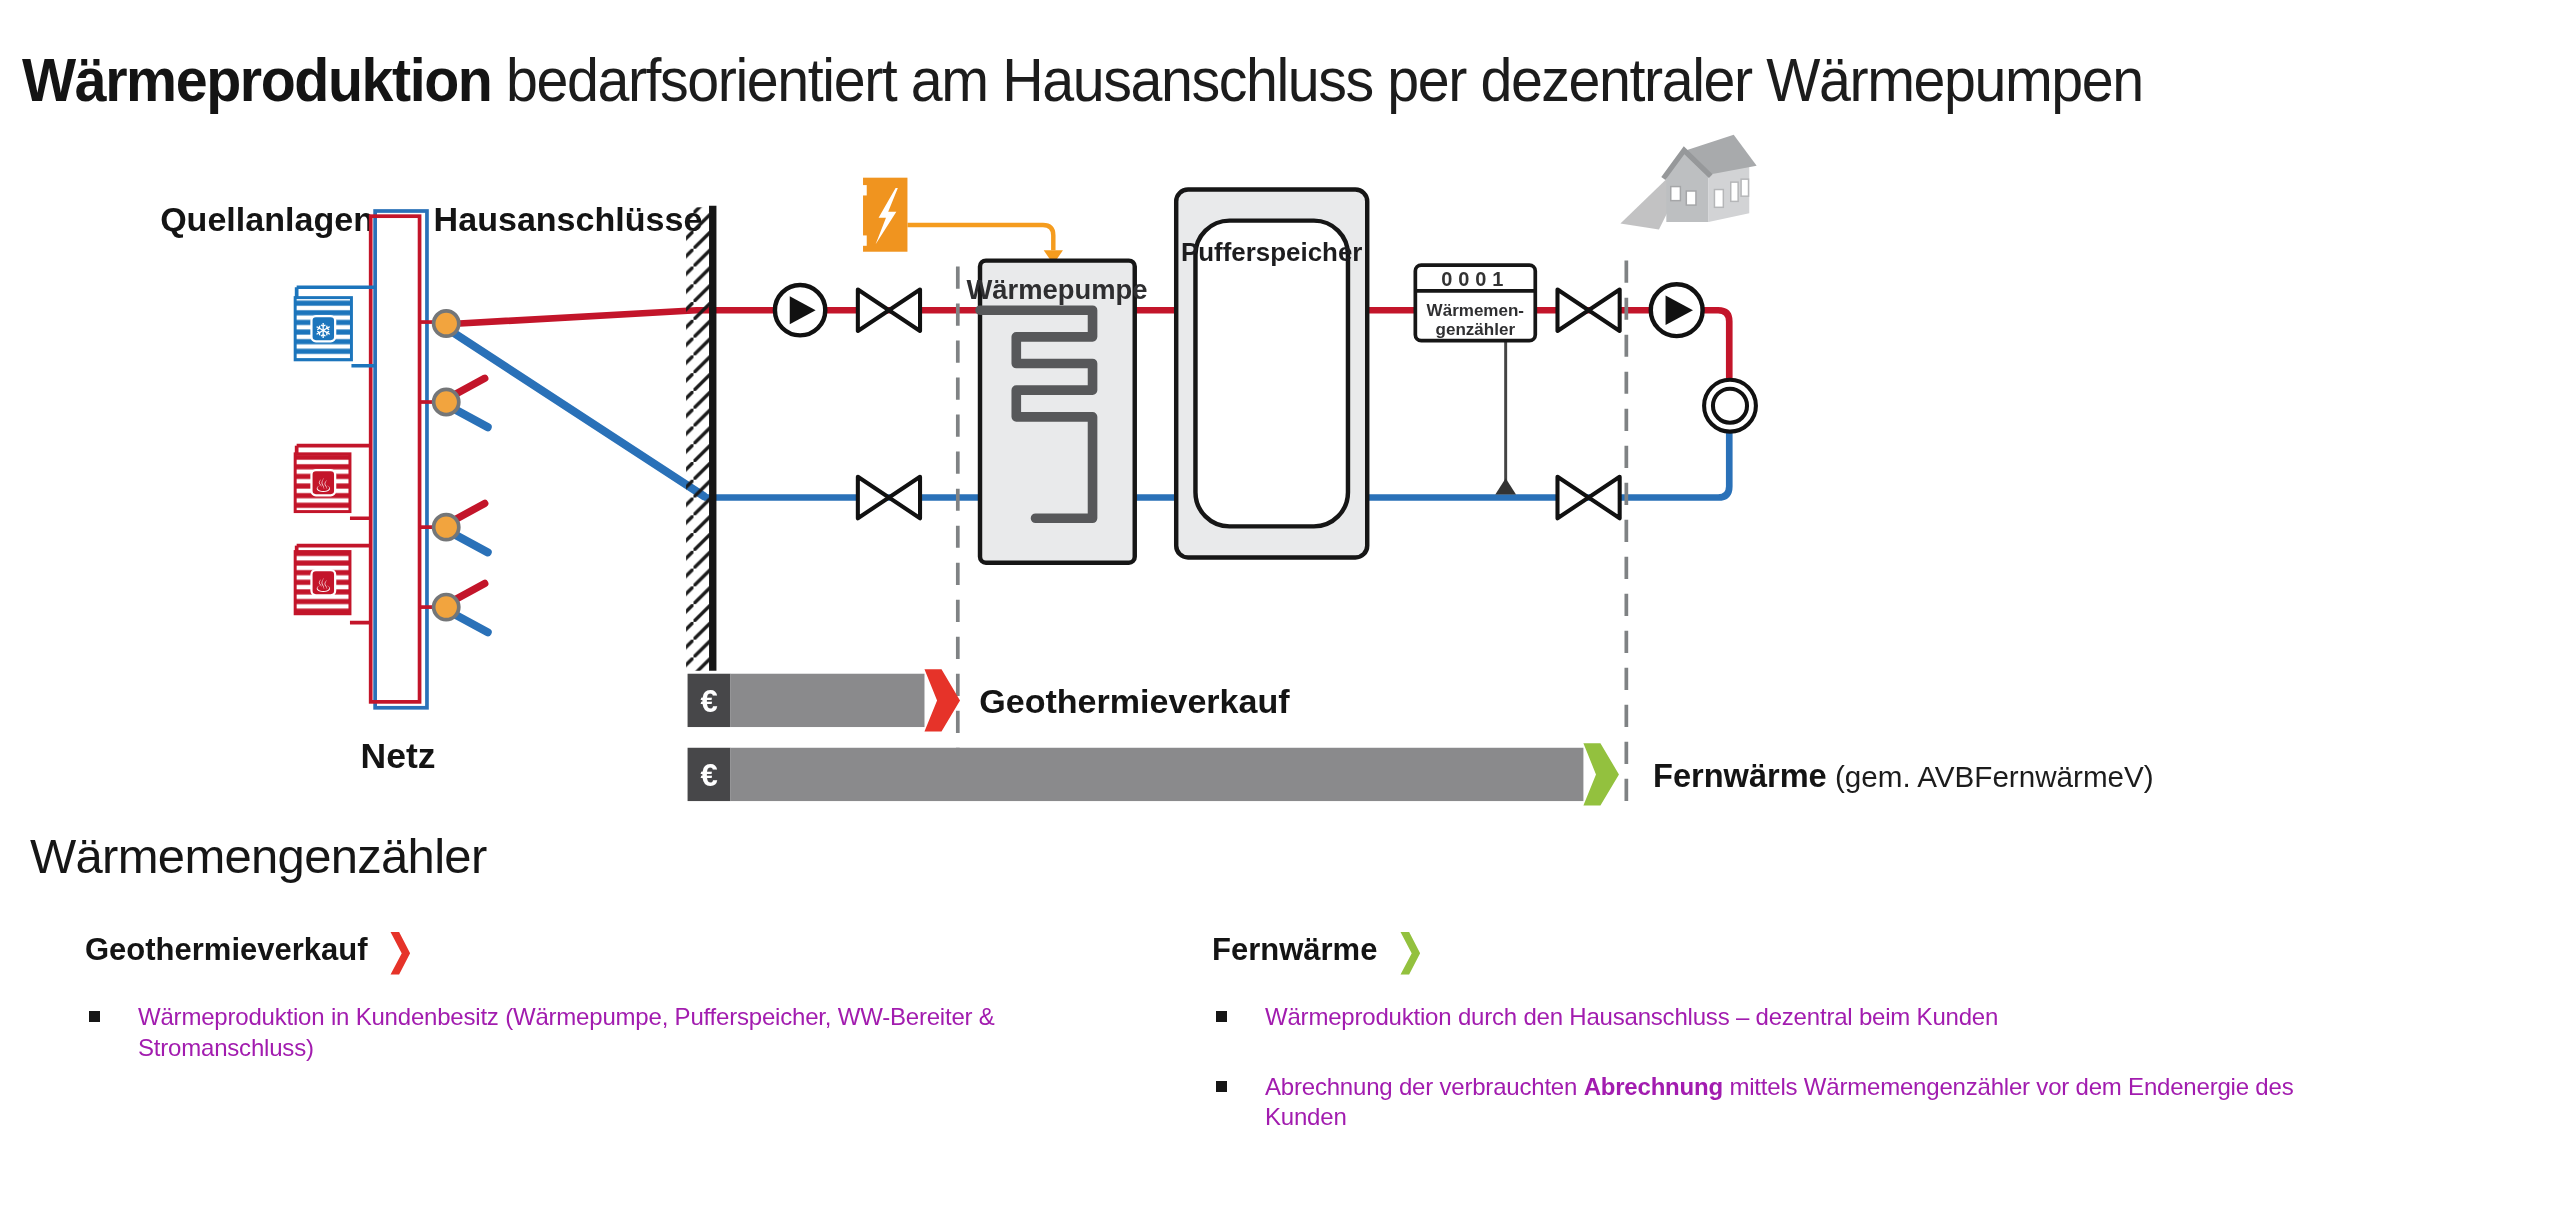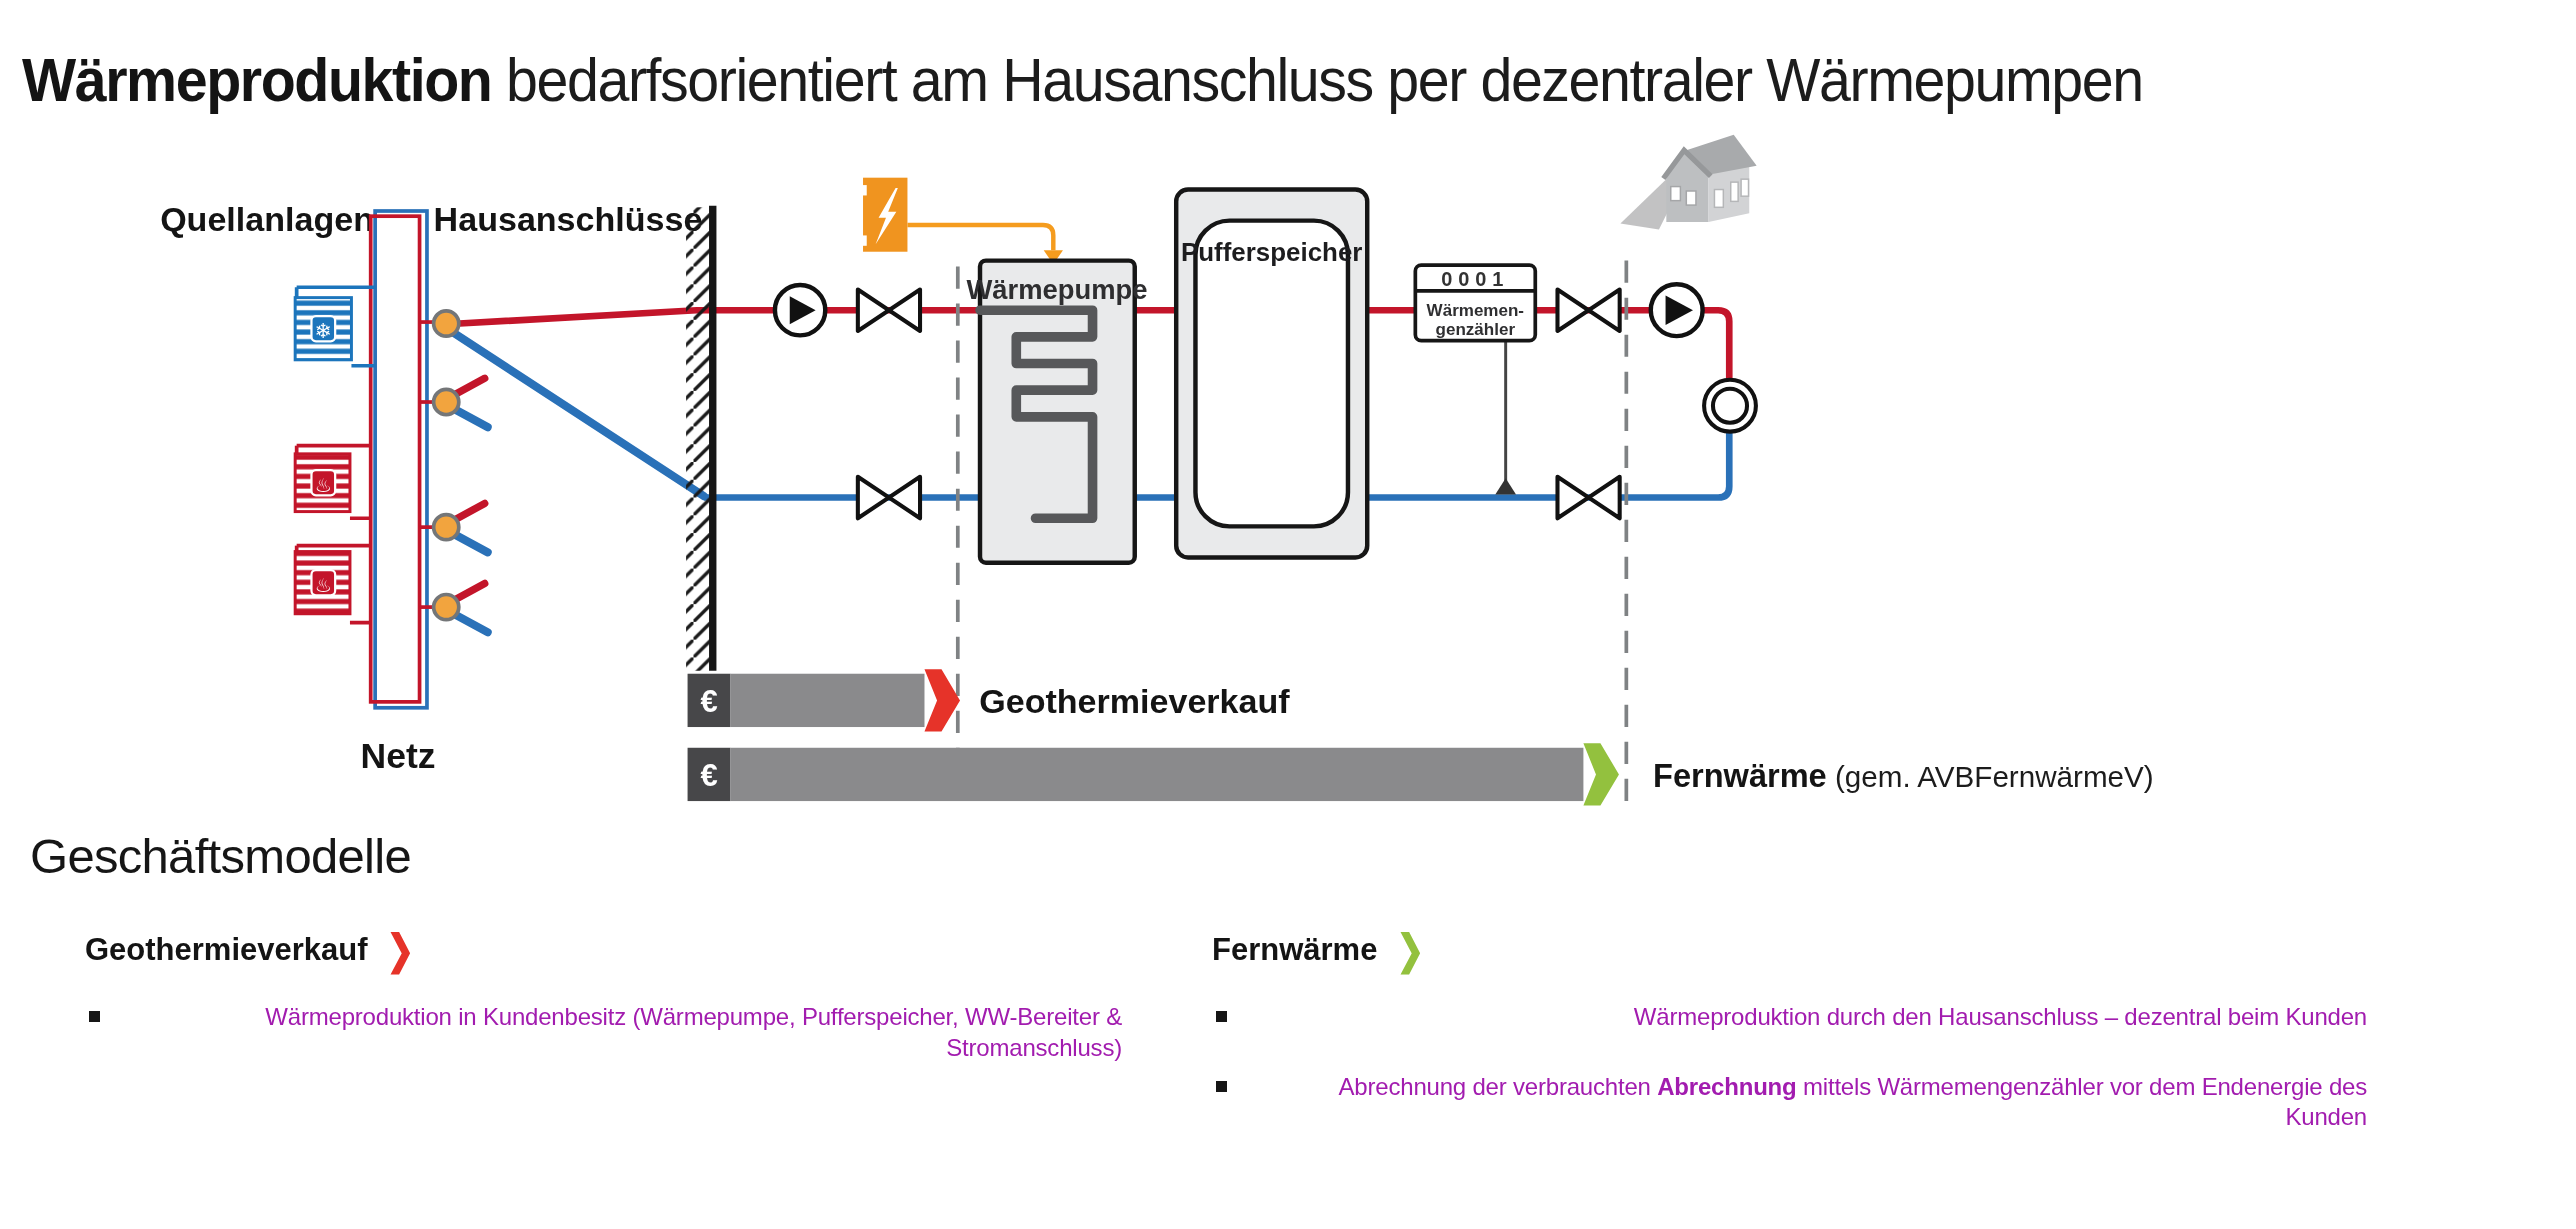"Wärmeproduktion bedarfsorientiert am" .page { text-align: right -> none }
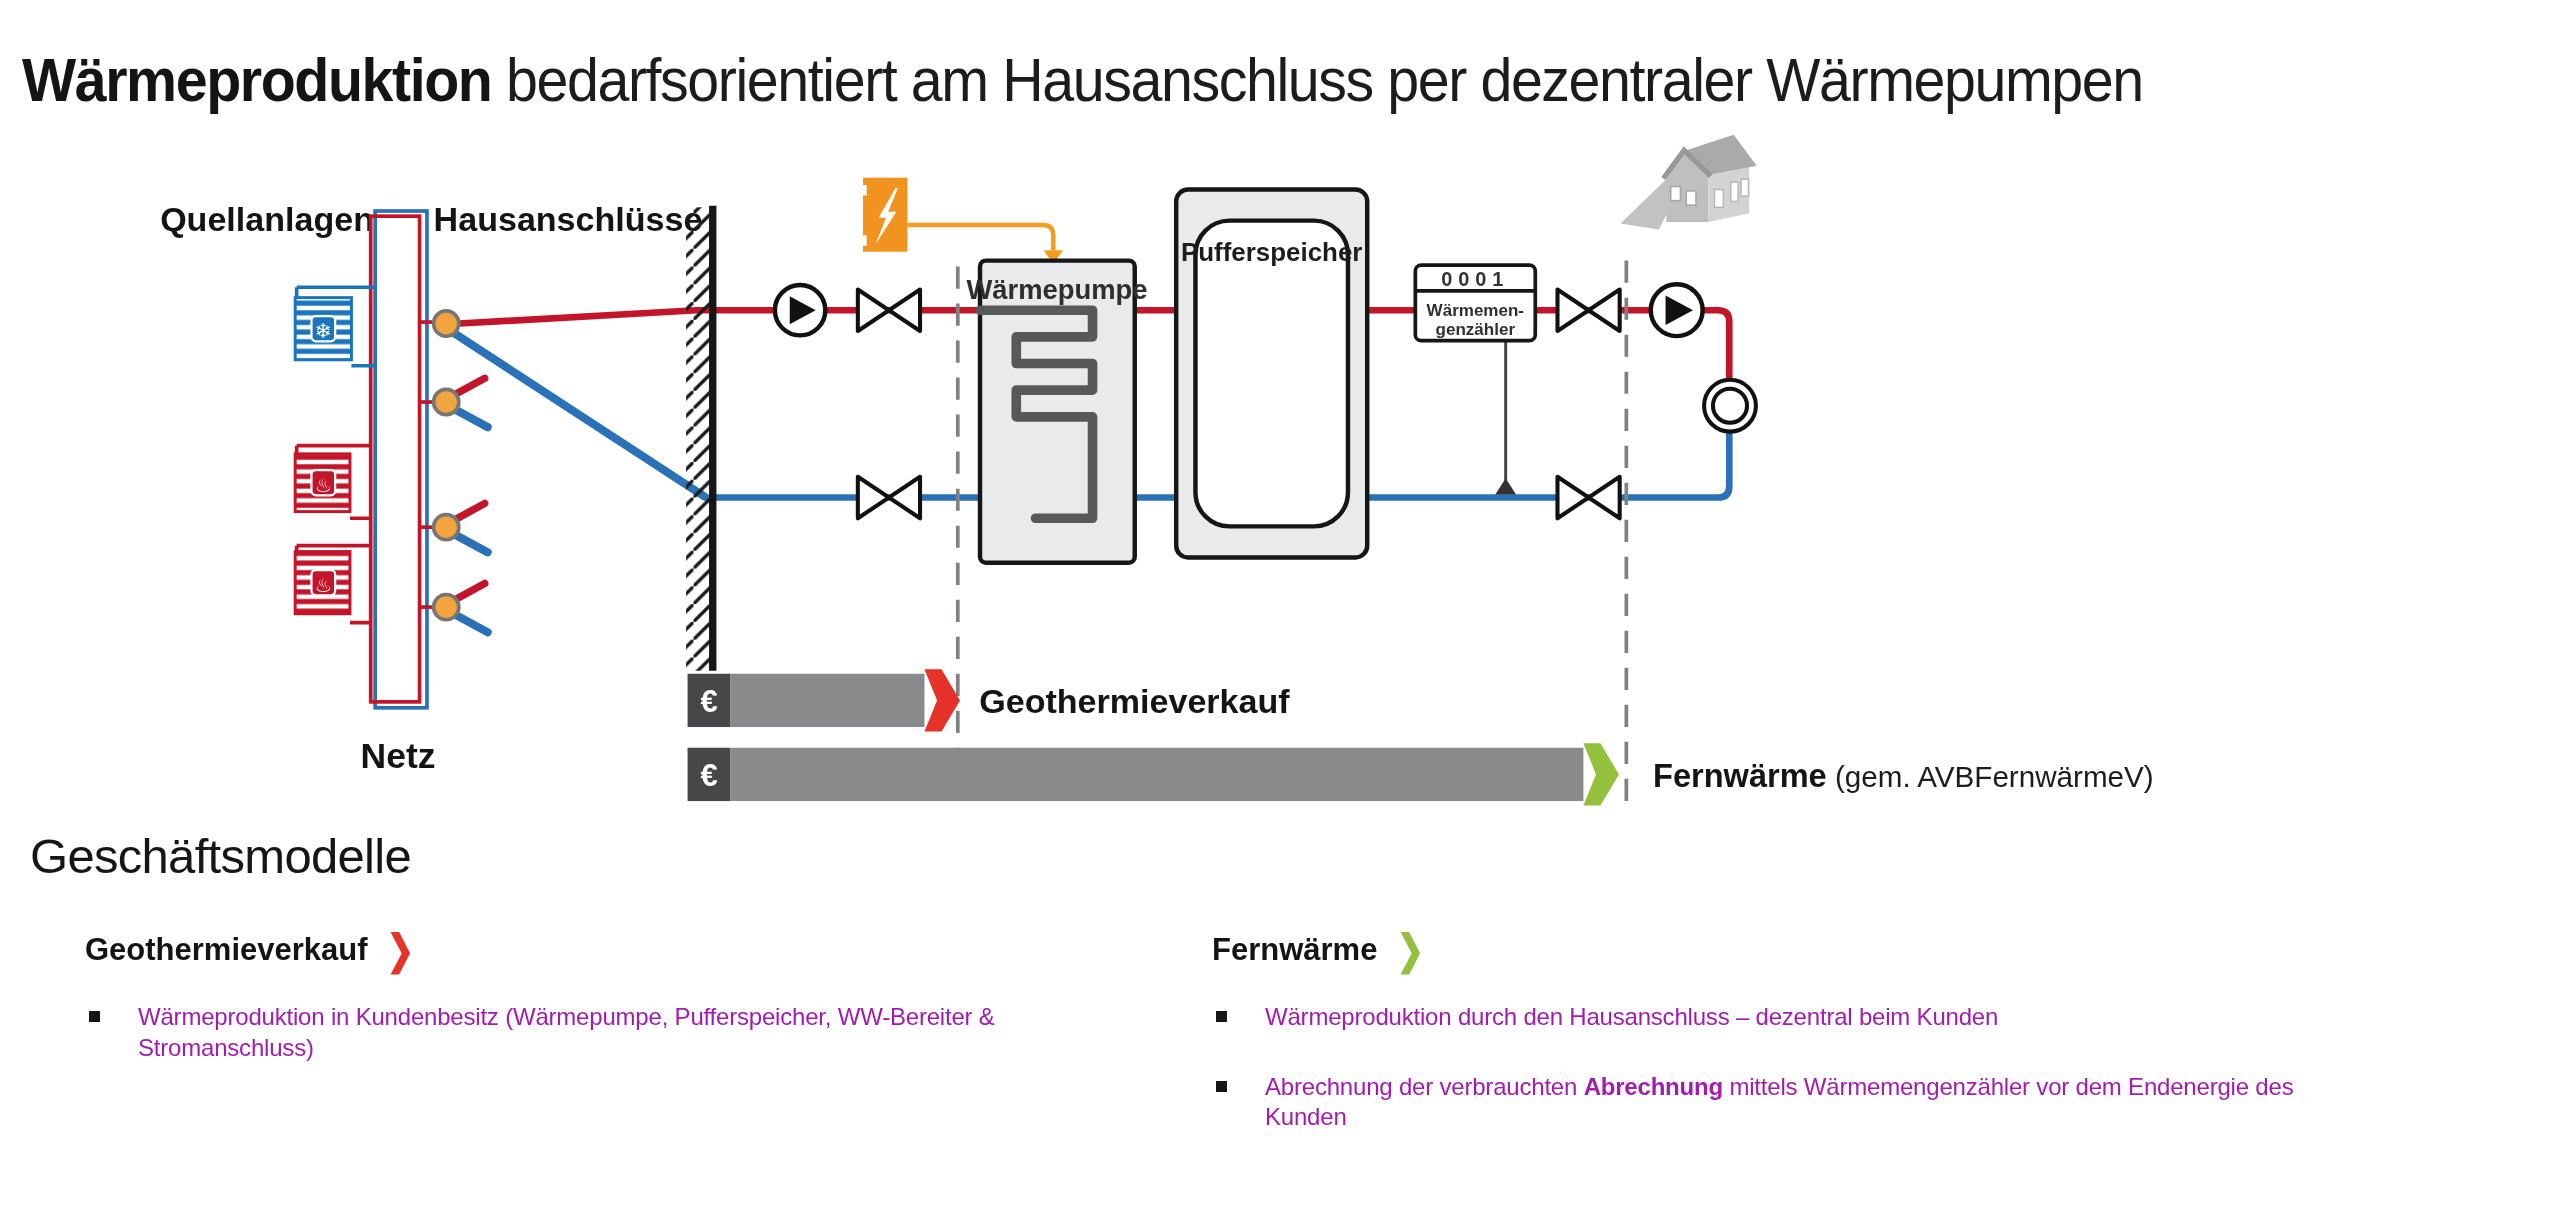"Geschäftsmodelle" h2.gm-heading { text: Geschäftsmodelle -> Wärmemengenzähler }
